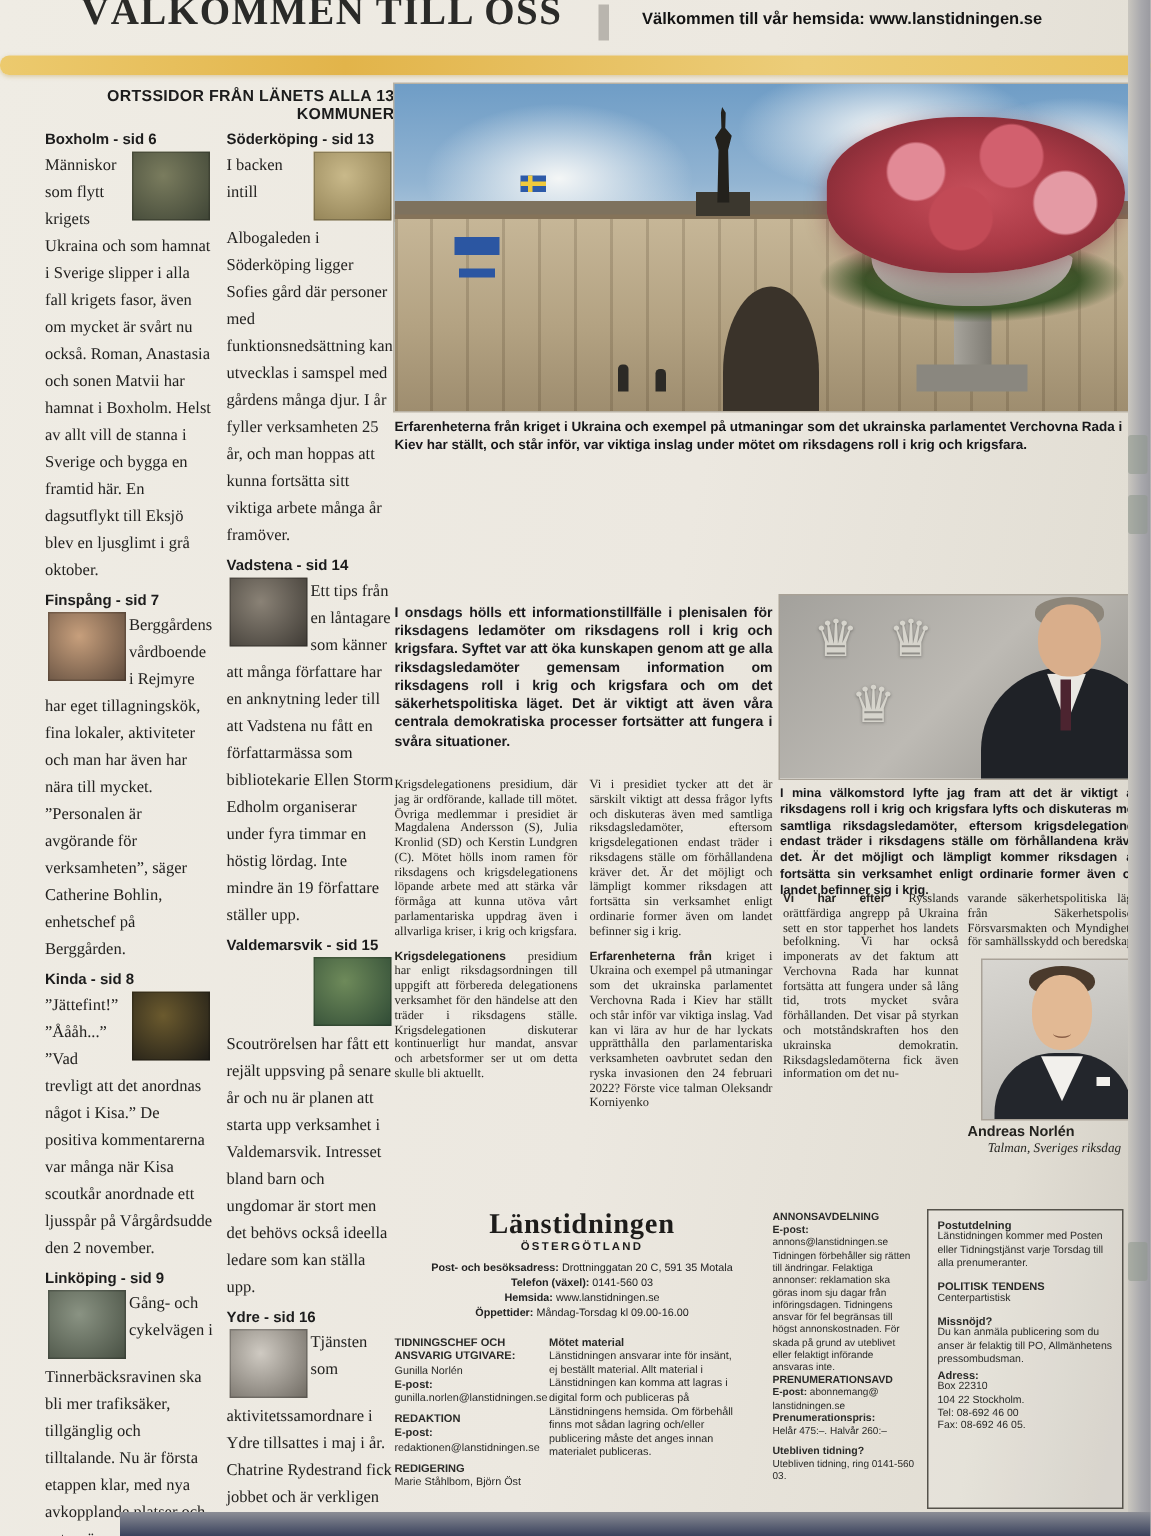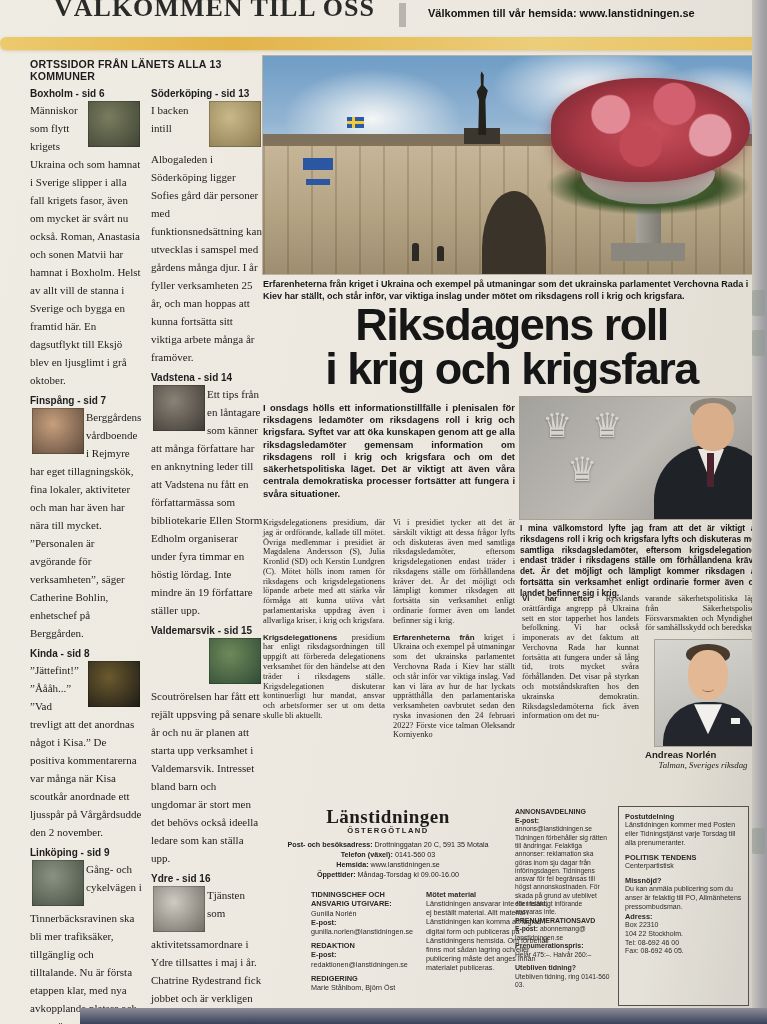"ORTSSIDOR FRÅN LÄNETS ALLA 13" .local-heading { text-align: left -> right }
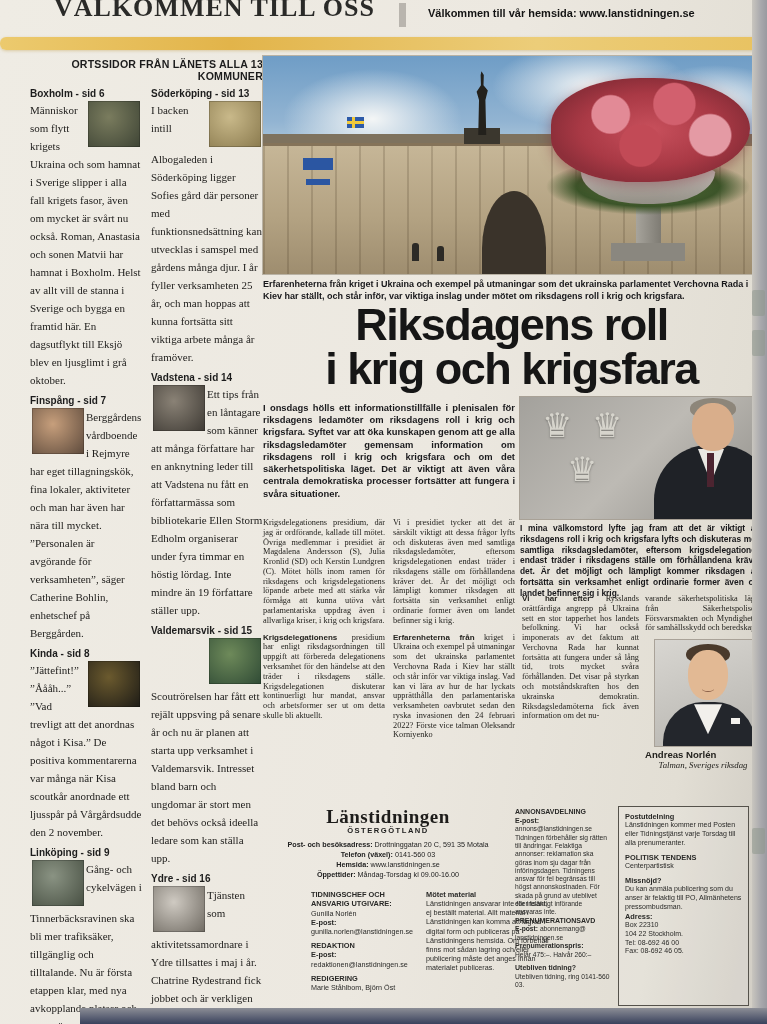"Riksdagens roll" h1.headline { html: <h1><span>Riksdagens roll</span><br><span>i krig och krigsfara</span></h1> -> none }
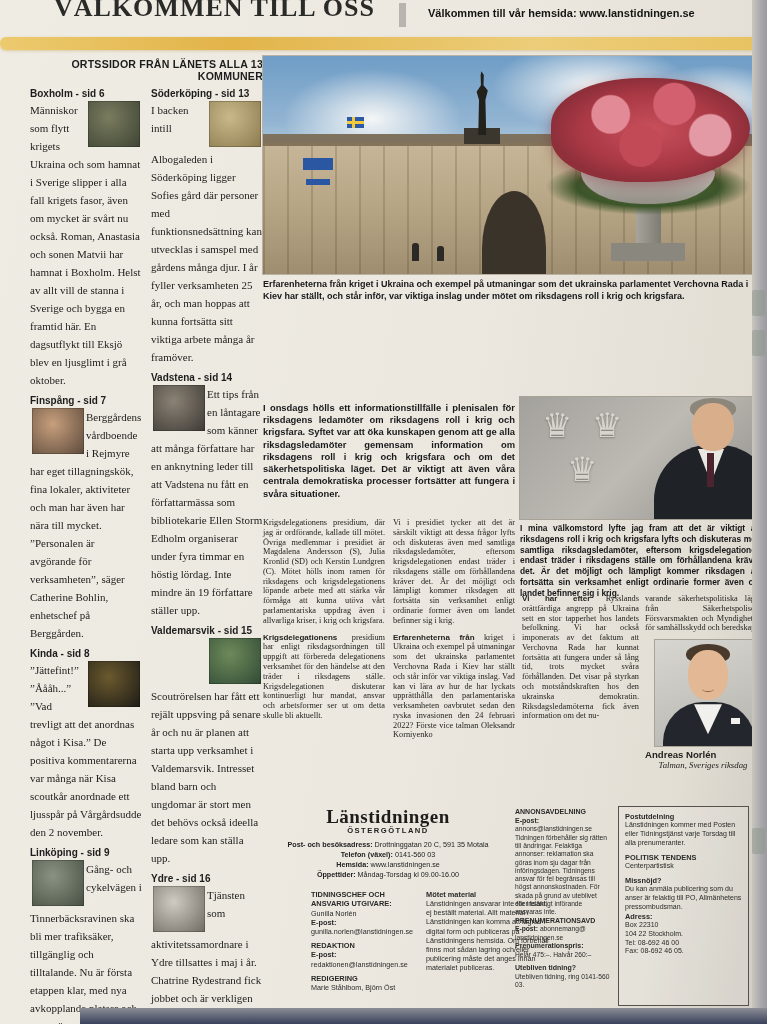"TIDNINGSCHEF OCH ANSVARIG UTGIVARE:" .f-cols { gap: 12px -> none; margin-left: 48px -> none }
